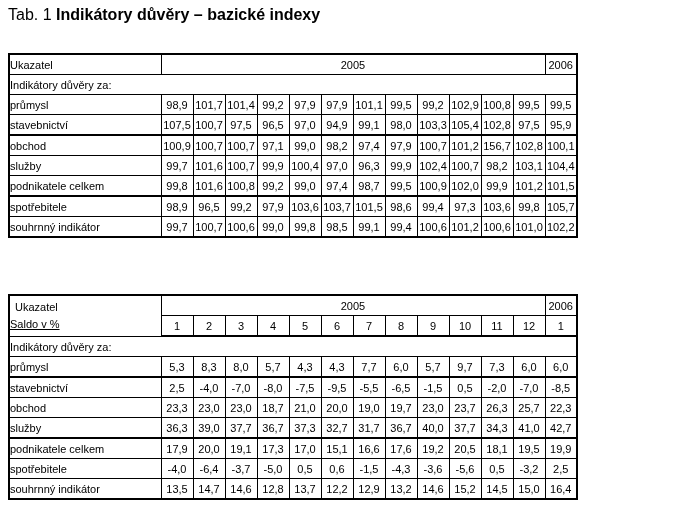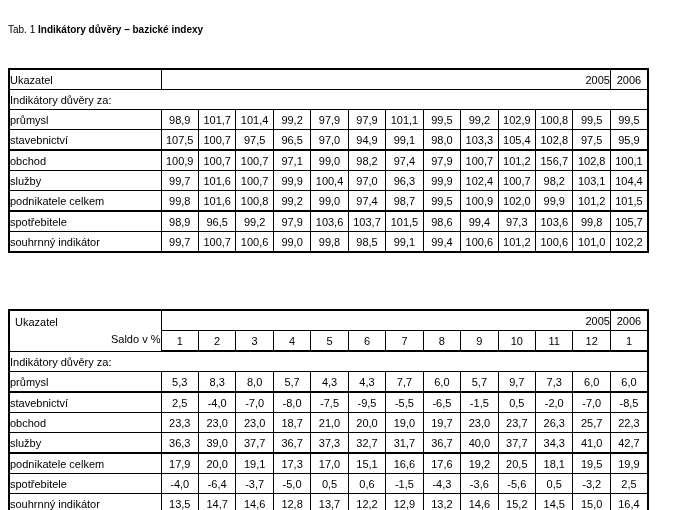"Tab. 1 Indikátory důvěry –" .table-title { font-size: 10px -> 16px; margin: 15px 0 10px 0 -> 0 0 10px 0 }
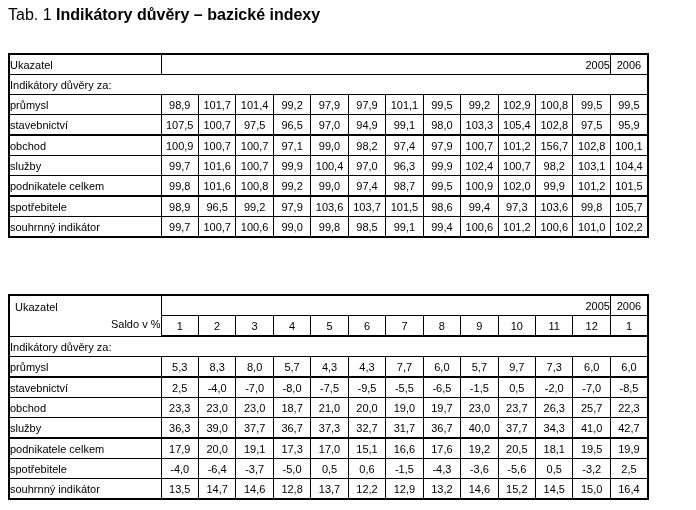"Ukazatel" table.stat { width: 641px -> 570px }
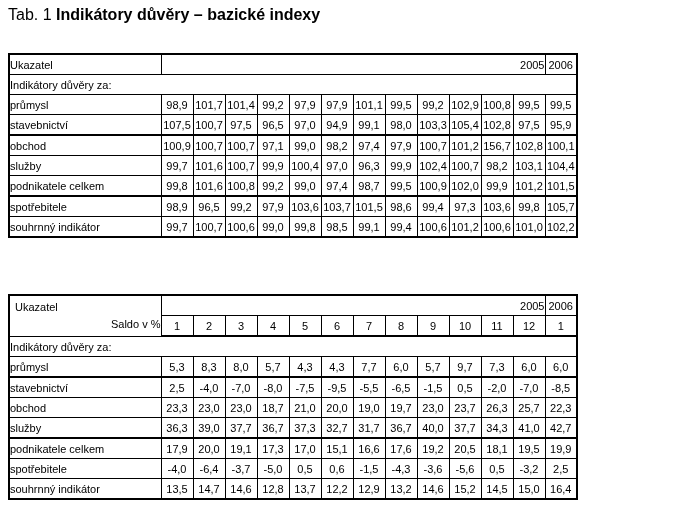"2005" td.year-left { text-align: right -> center }
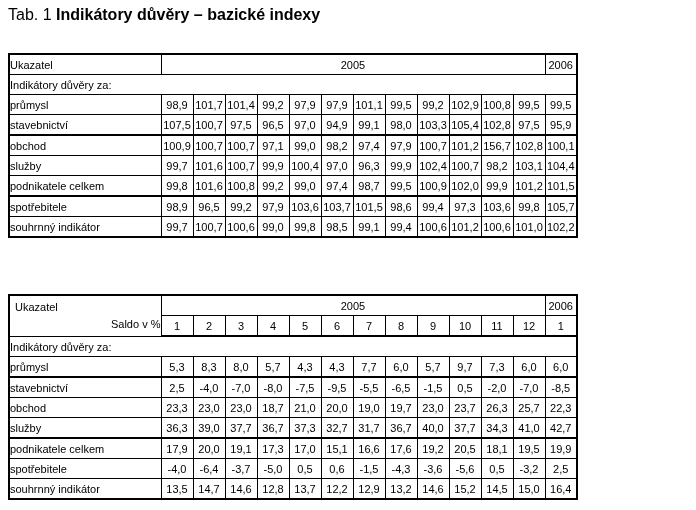"Saldo v %" .hm-bottom { text-align: right -> left; text-decoration: none -> underline }
